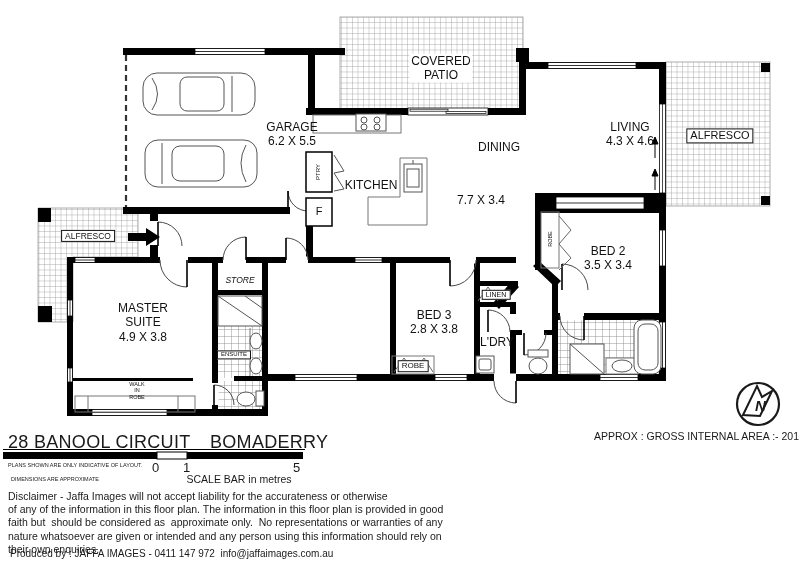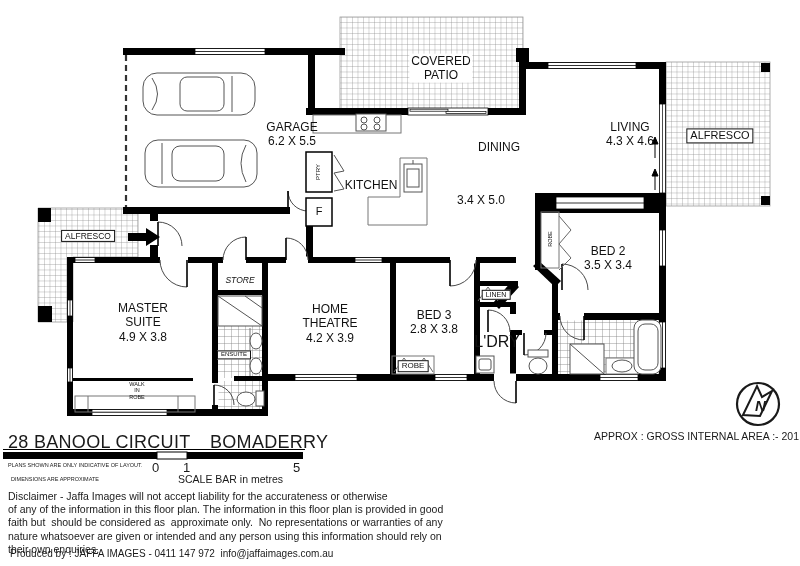"3.4 X 5.0" div.lbl { text: 3.4 X 5.0 -> 7.7 X 3.4 }
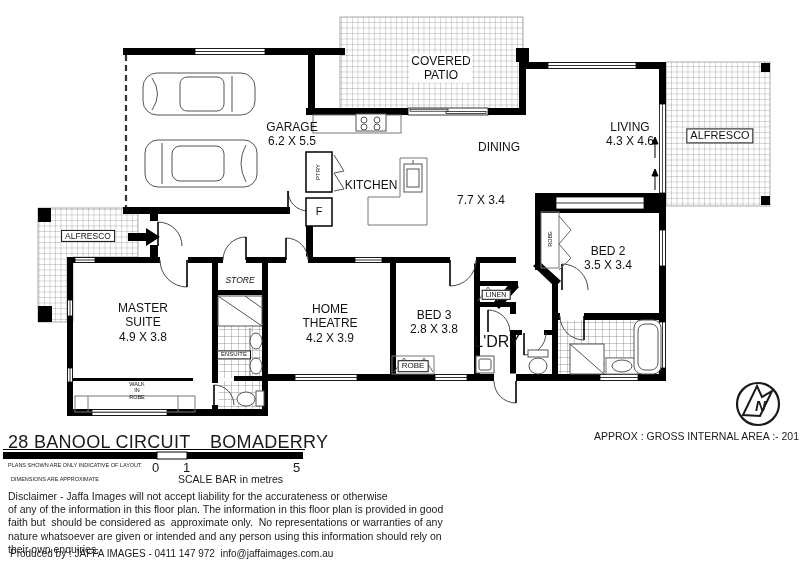"HOME" div.lbl { html: <div> <span>HOME</span> <span>THEATRE</span> <span>4.2 X 3.9</span> </div> -> none }
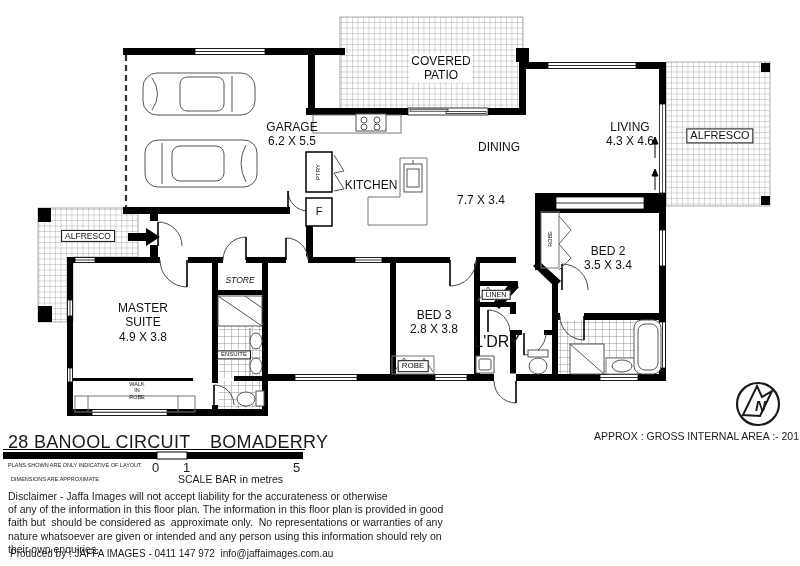"L'DRY" div.lbl { font-size: 16px -> 12px }
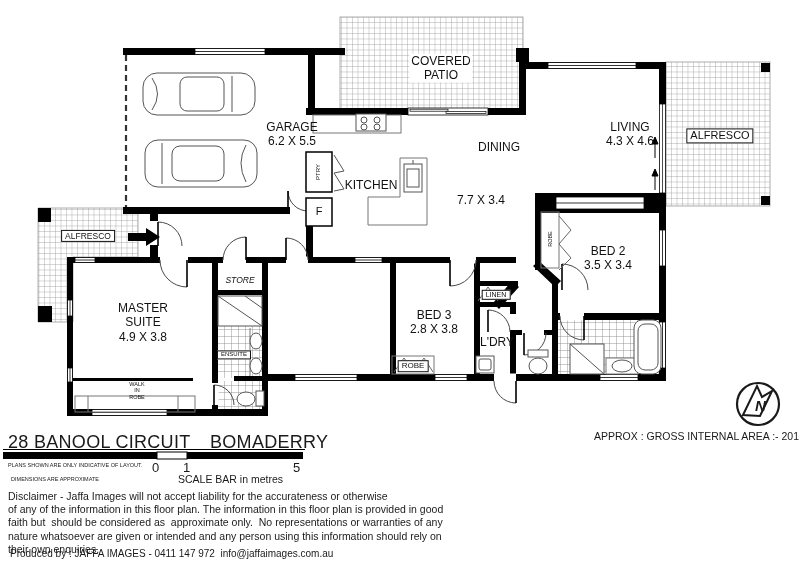"SCALE BAR in metres" div.scale-cap { text-align: left -> center }
